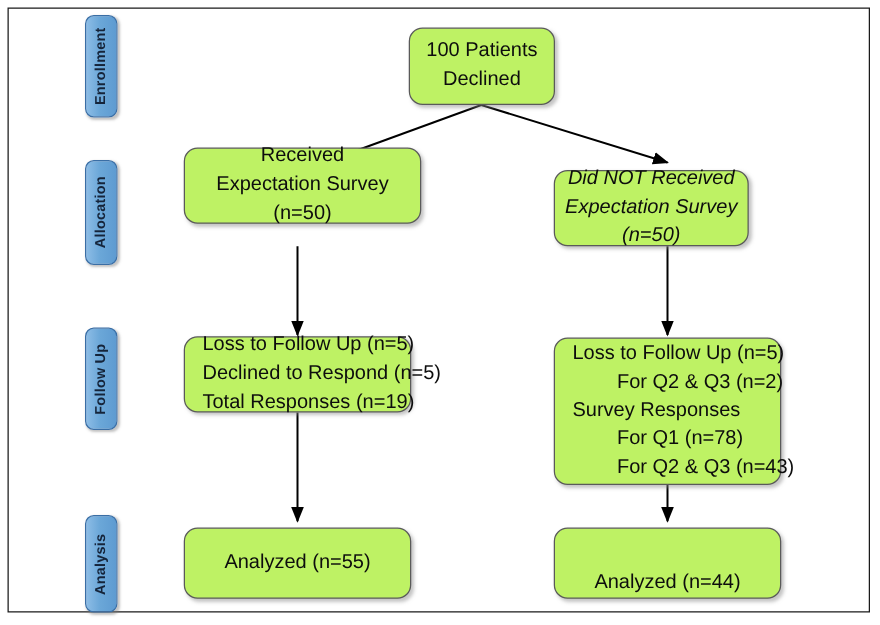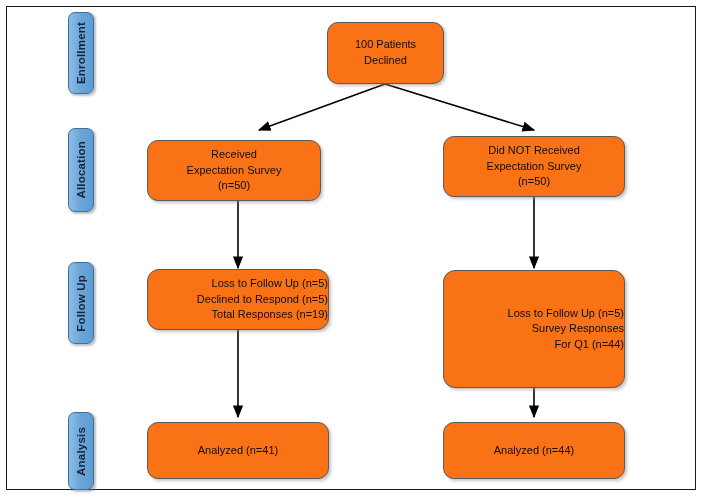"100 Patients" .node { background: #f97316 -> #bef264; font-size: 11px -> 16px }
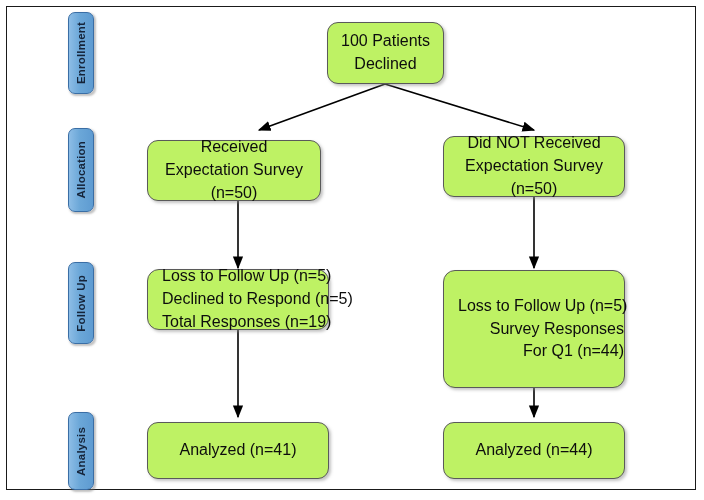"Received" div.node { top: 140px -> 118px; width: 174px -> 190px }
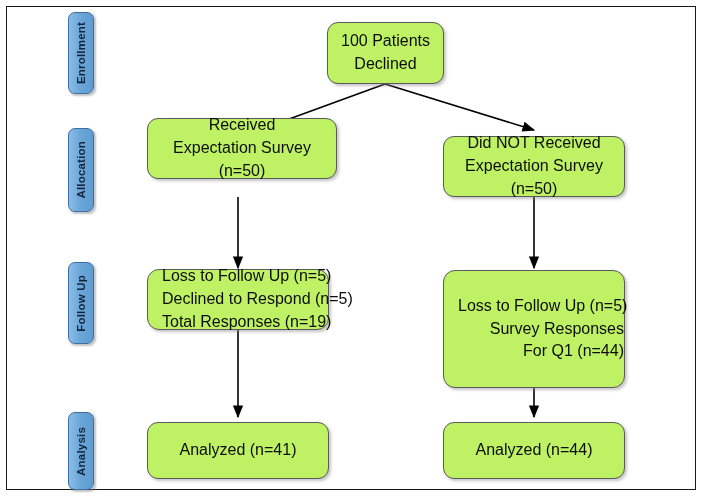"Did NOT Received" div.node { font-style: none -> italic; width: 182px -> 156px }
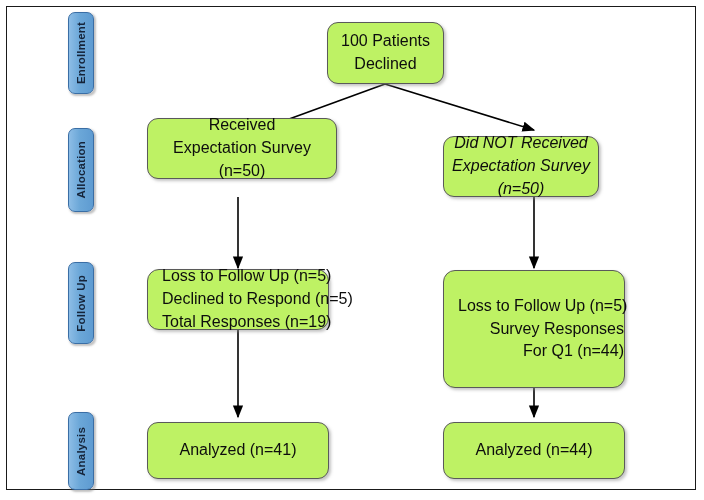"Loss to Follow Up (n=5)" .node.left { border-radius: 12px -> none; text-align: right -> left }
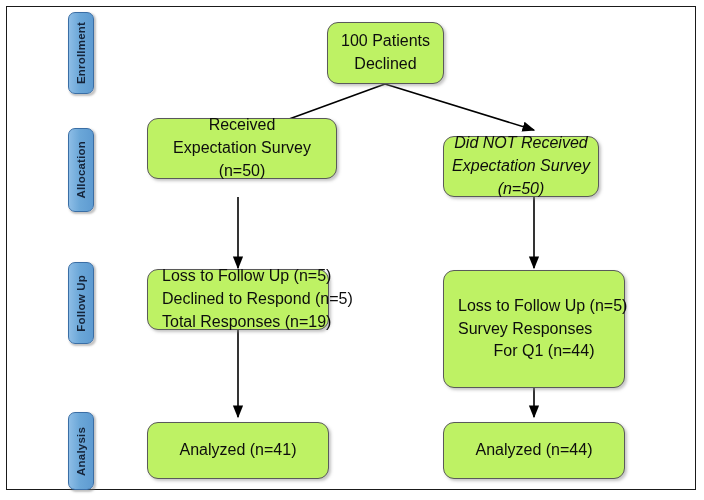"For Q2 & Q3 (n=2)" div { html: none -> <div> For Q2 &amp; Q3 (n=2)</div> }
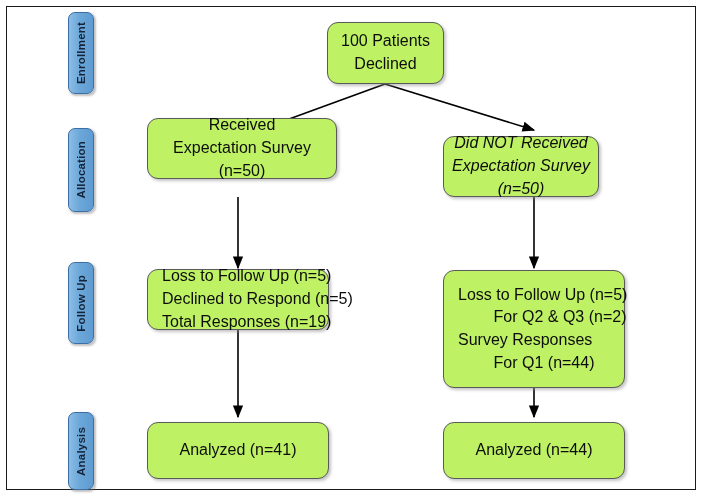"For Q1 (n=44)" div { text: 44 -> 78 }
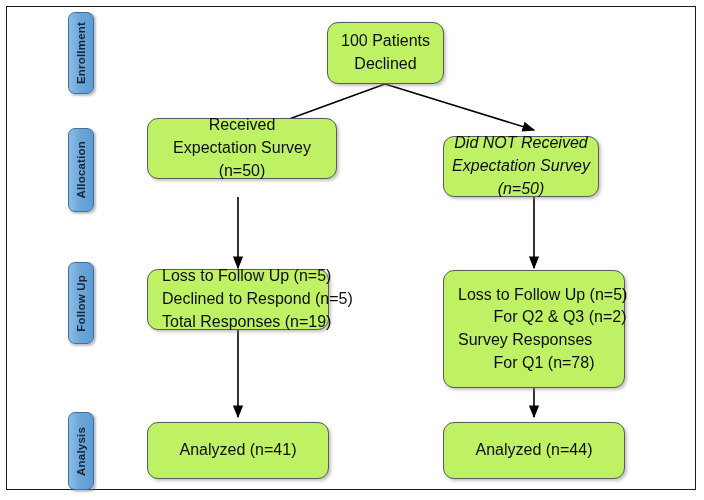"For Q2 & Q3 (n=43)" div { html: none -> <div> For Q2 &amp; Q3 (n=43)</div> }
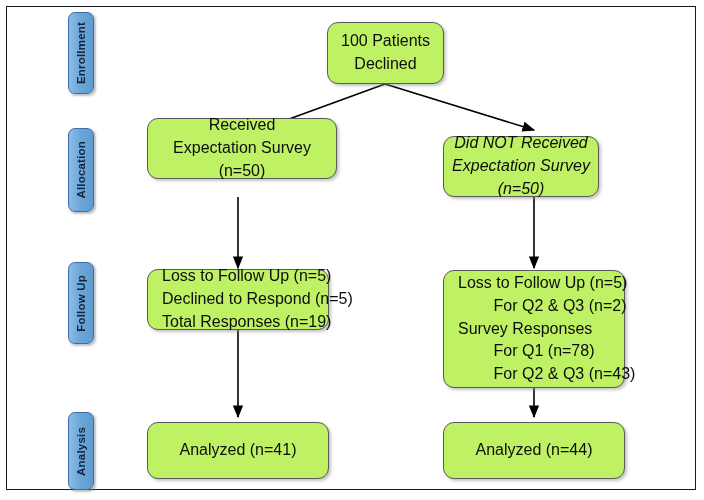"Analyzed (n=41)" div { text: 41 -> 55 }
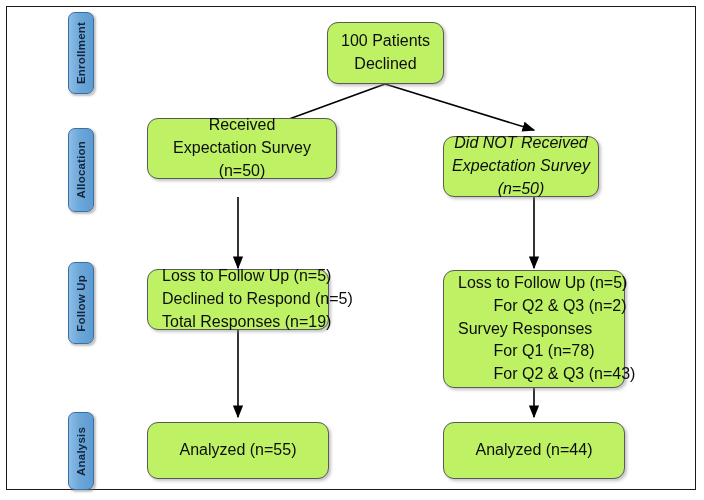"Analyzed (n=44)" div.node { align-items: none -> flex-end }
